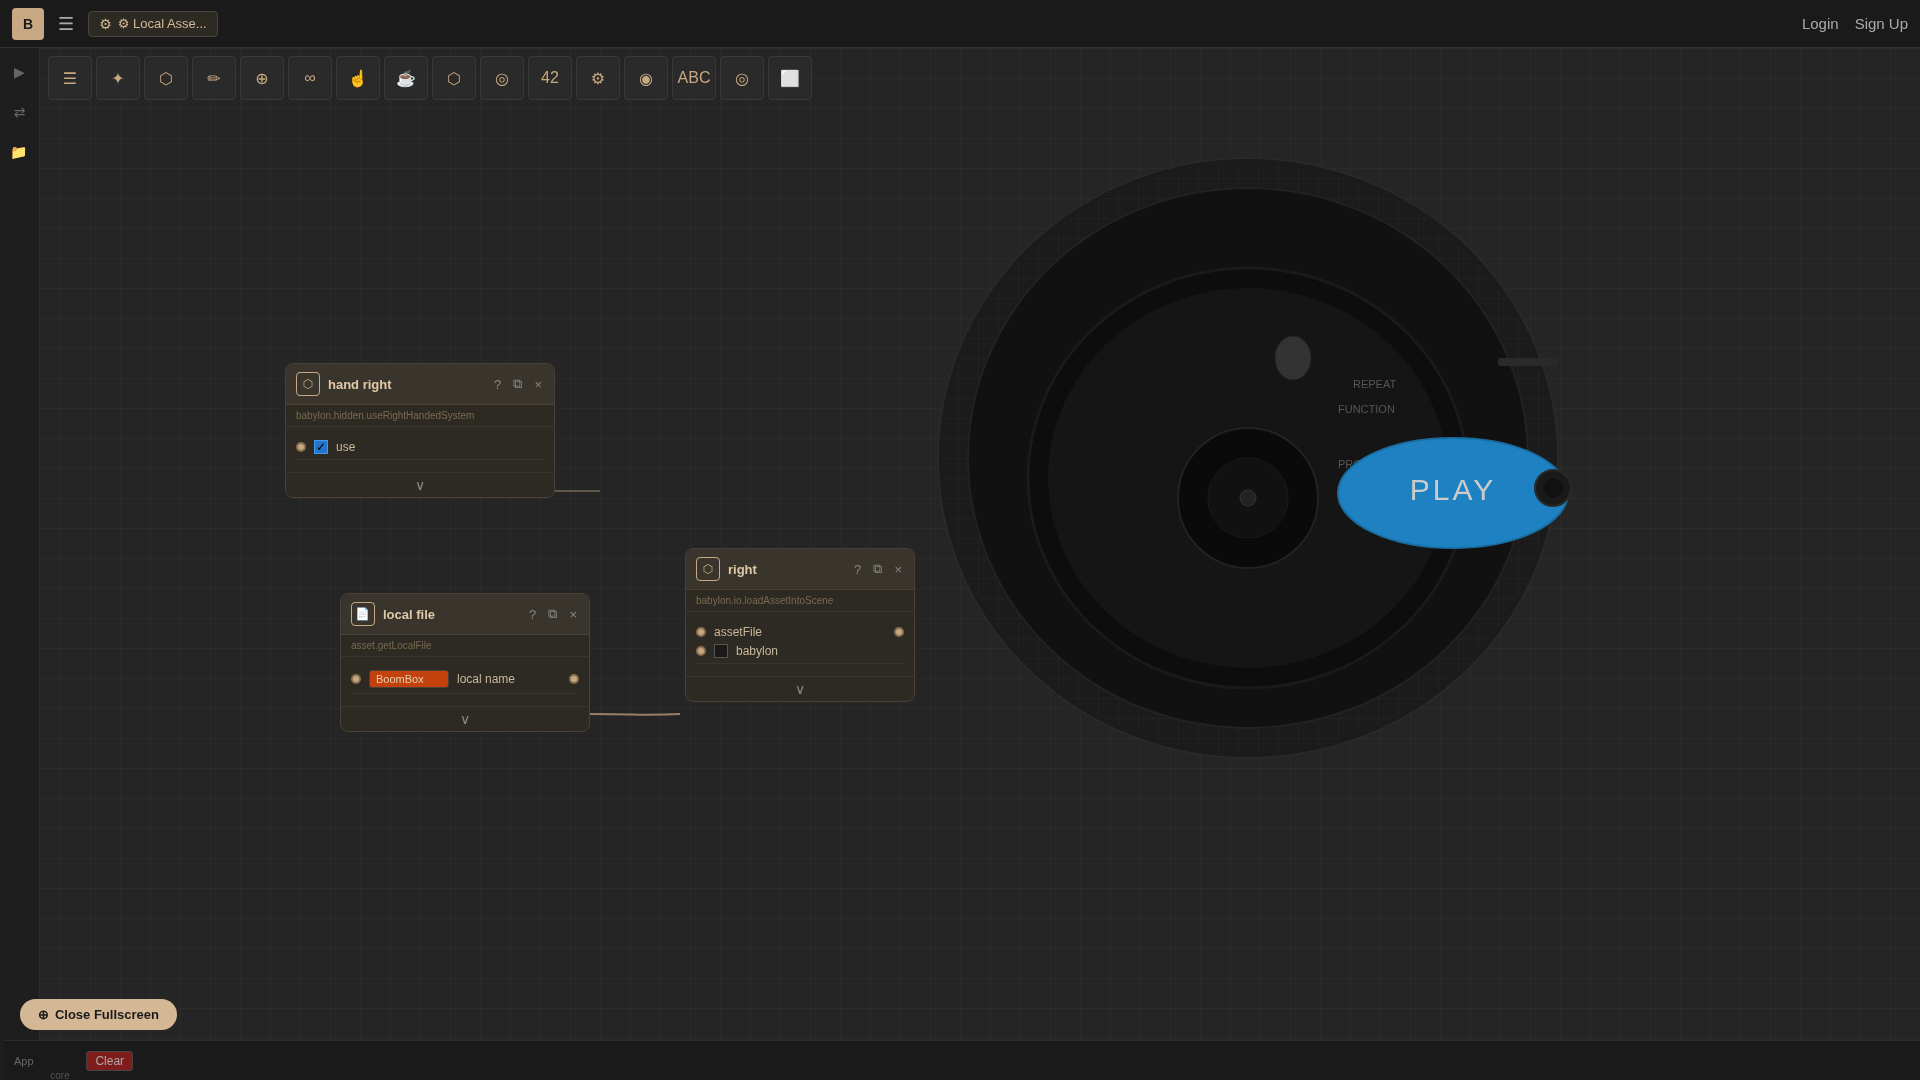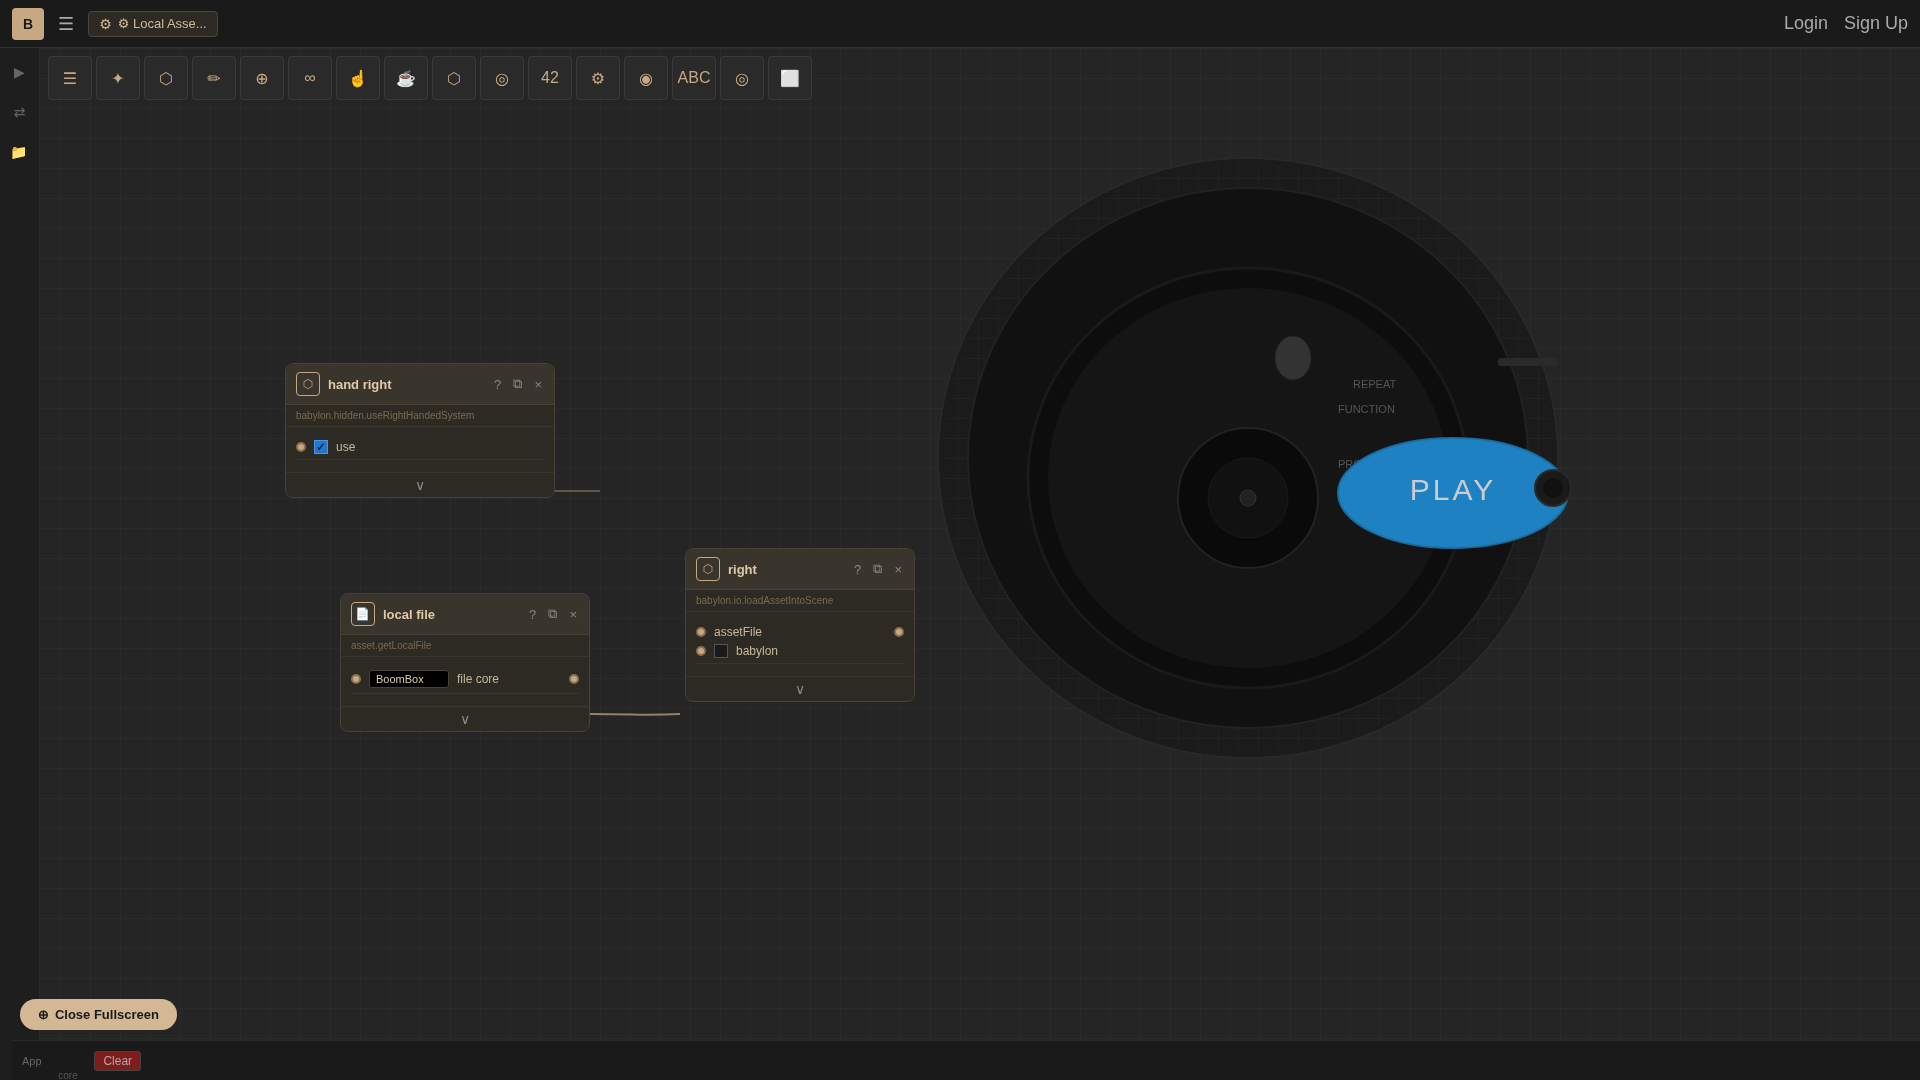"Login" .topbar-right a { font-size: 18px -> 15px }
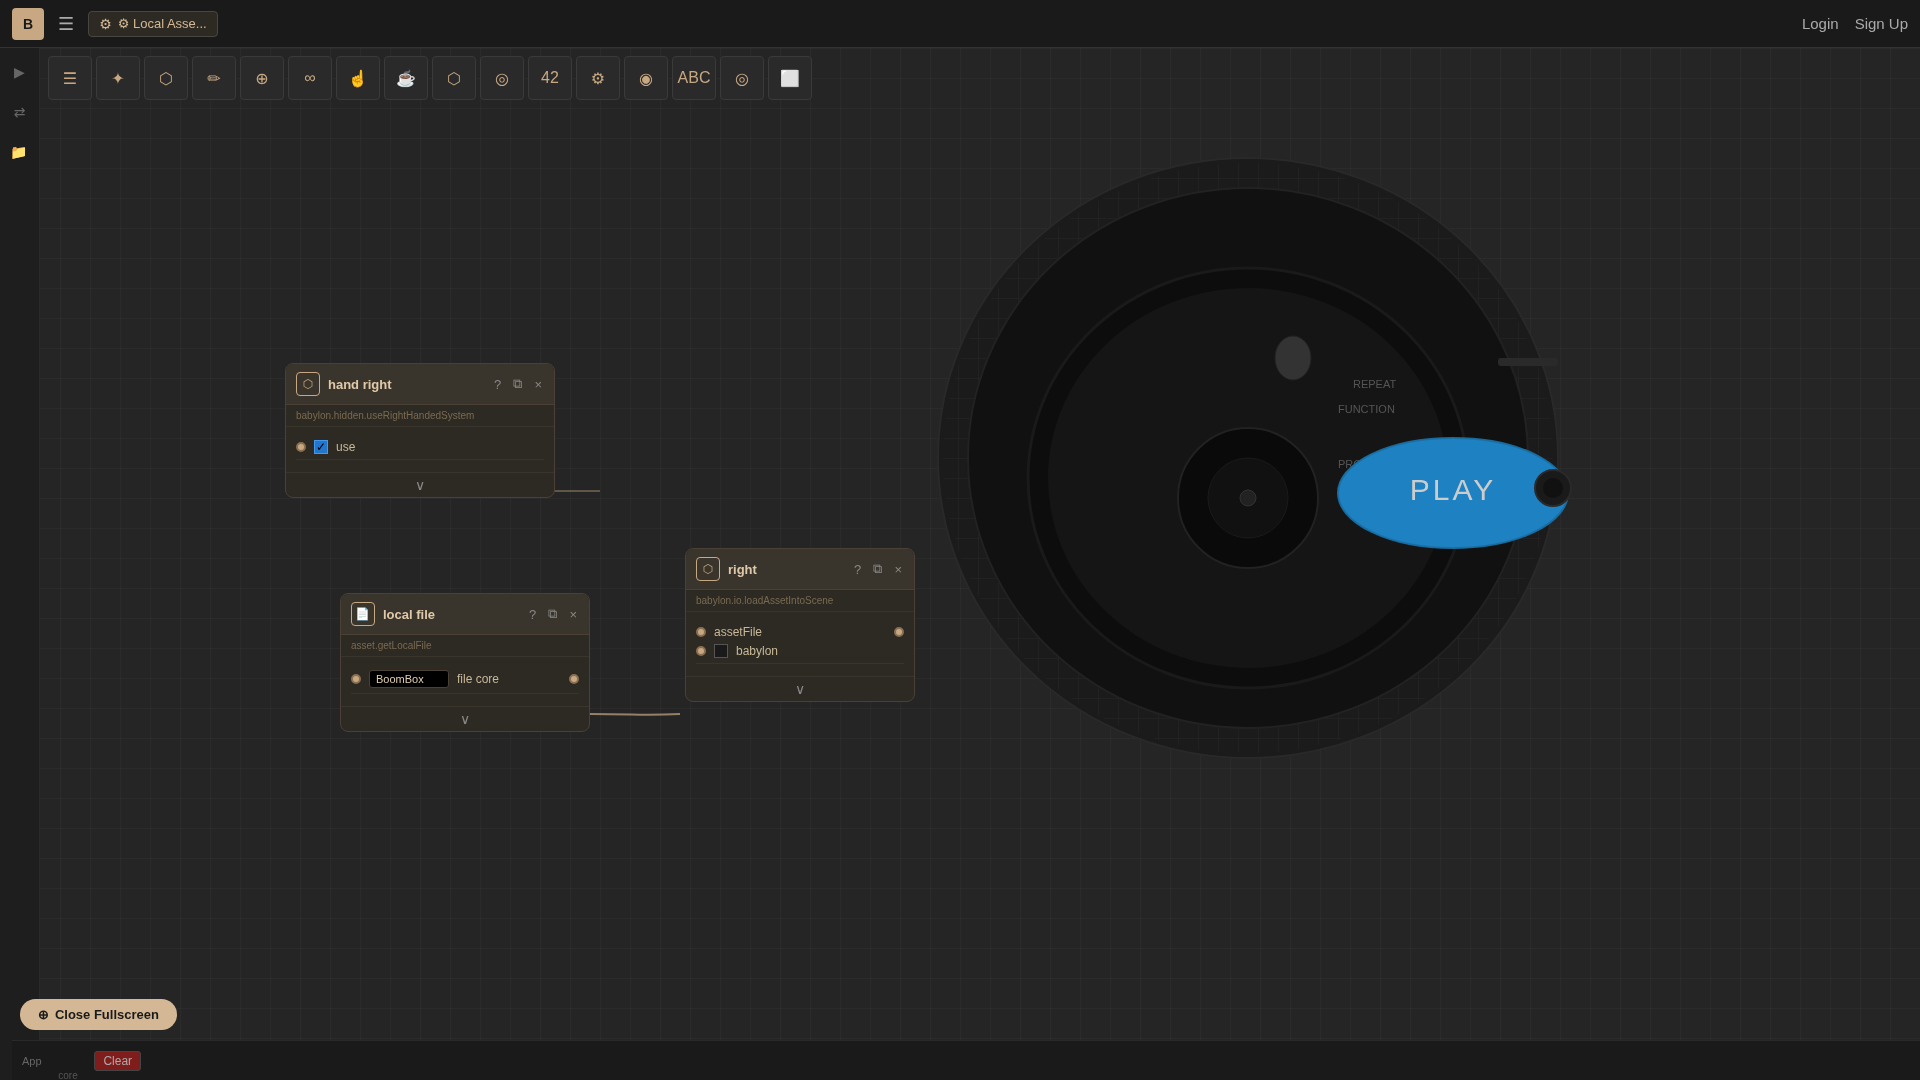"BoomBox" .node-input { background: #000000 -> #c2410c }
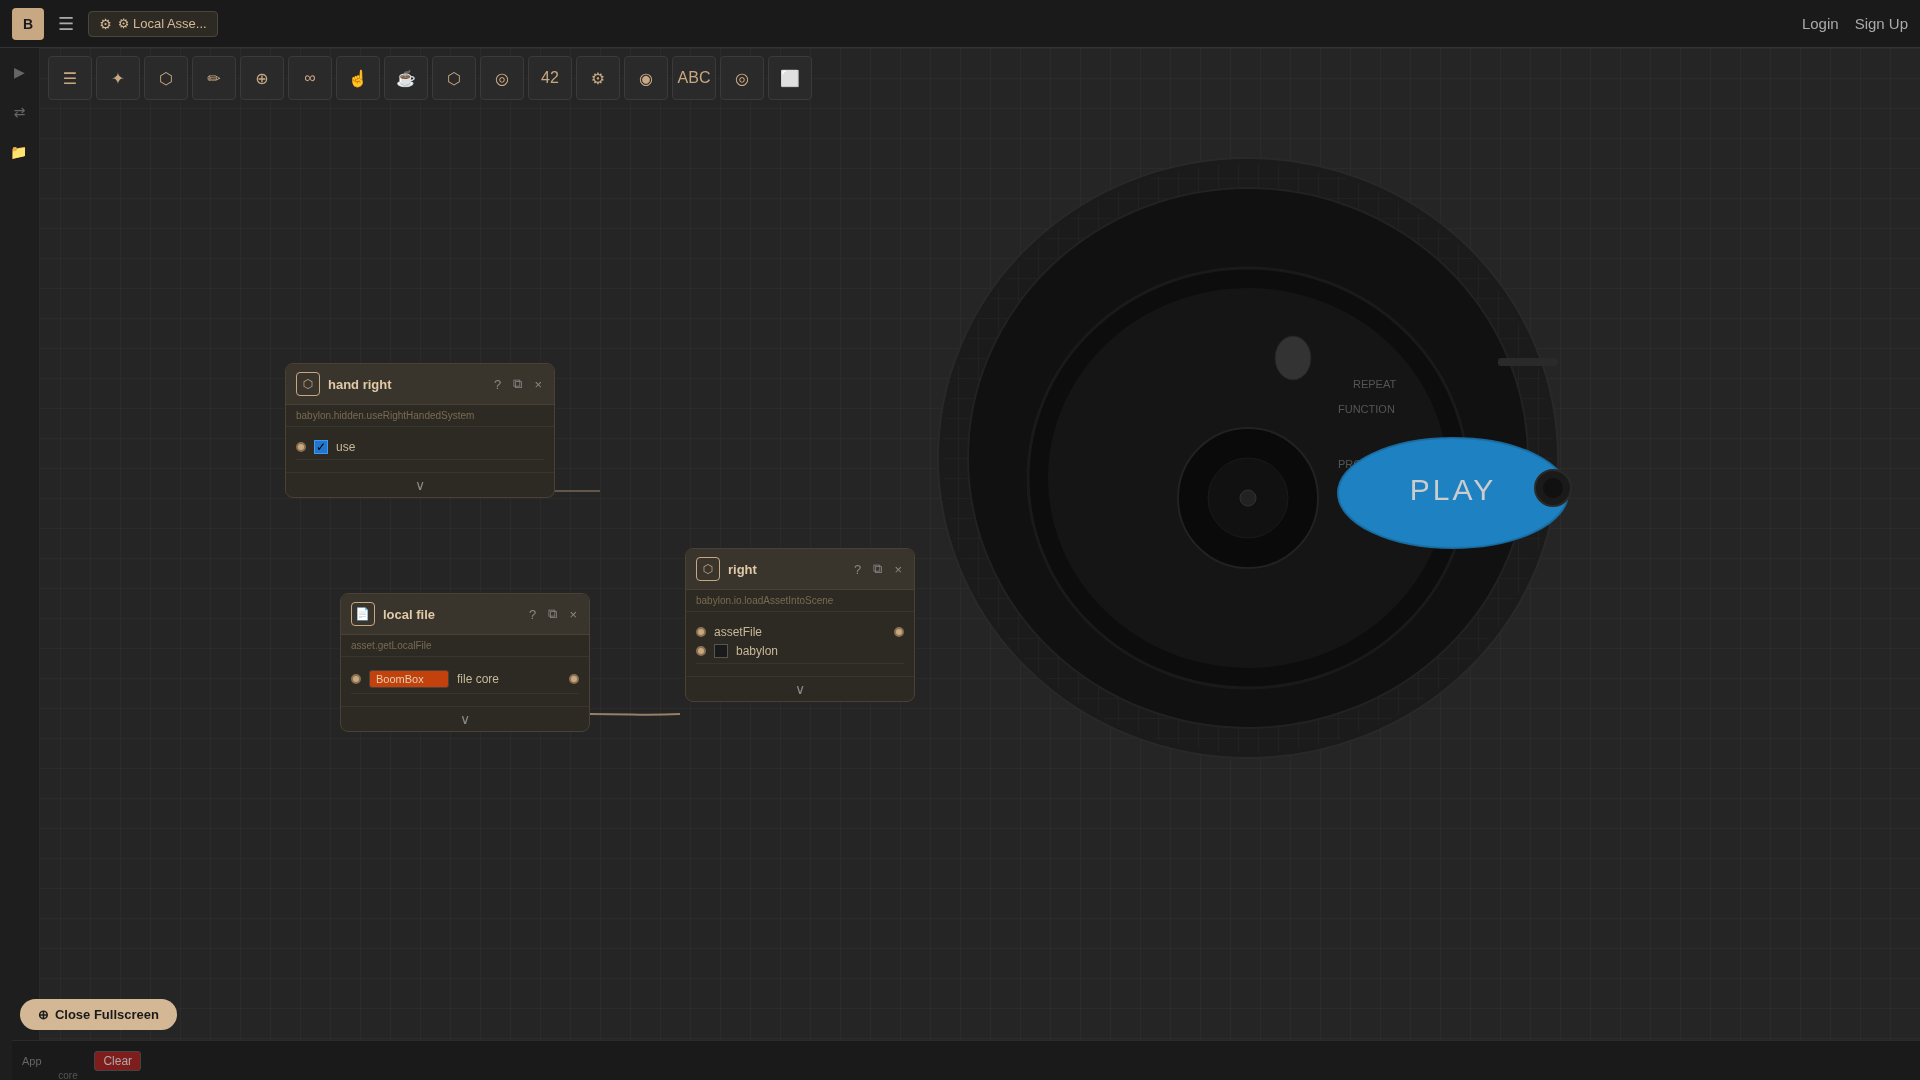"file core" span.node-label { text: file core -> local name }
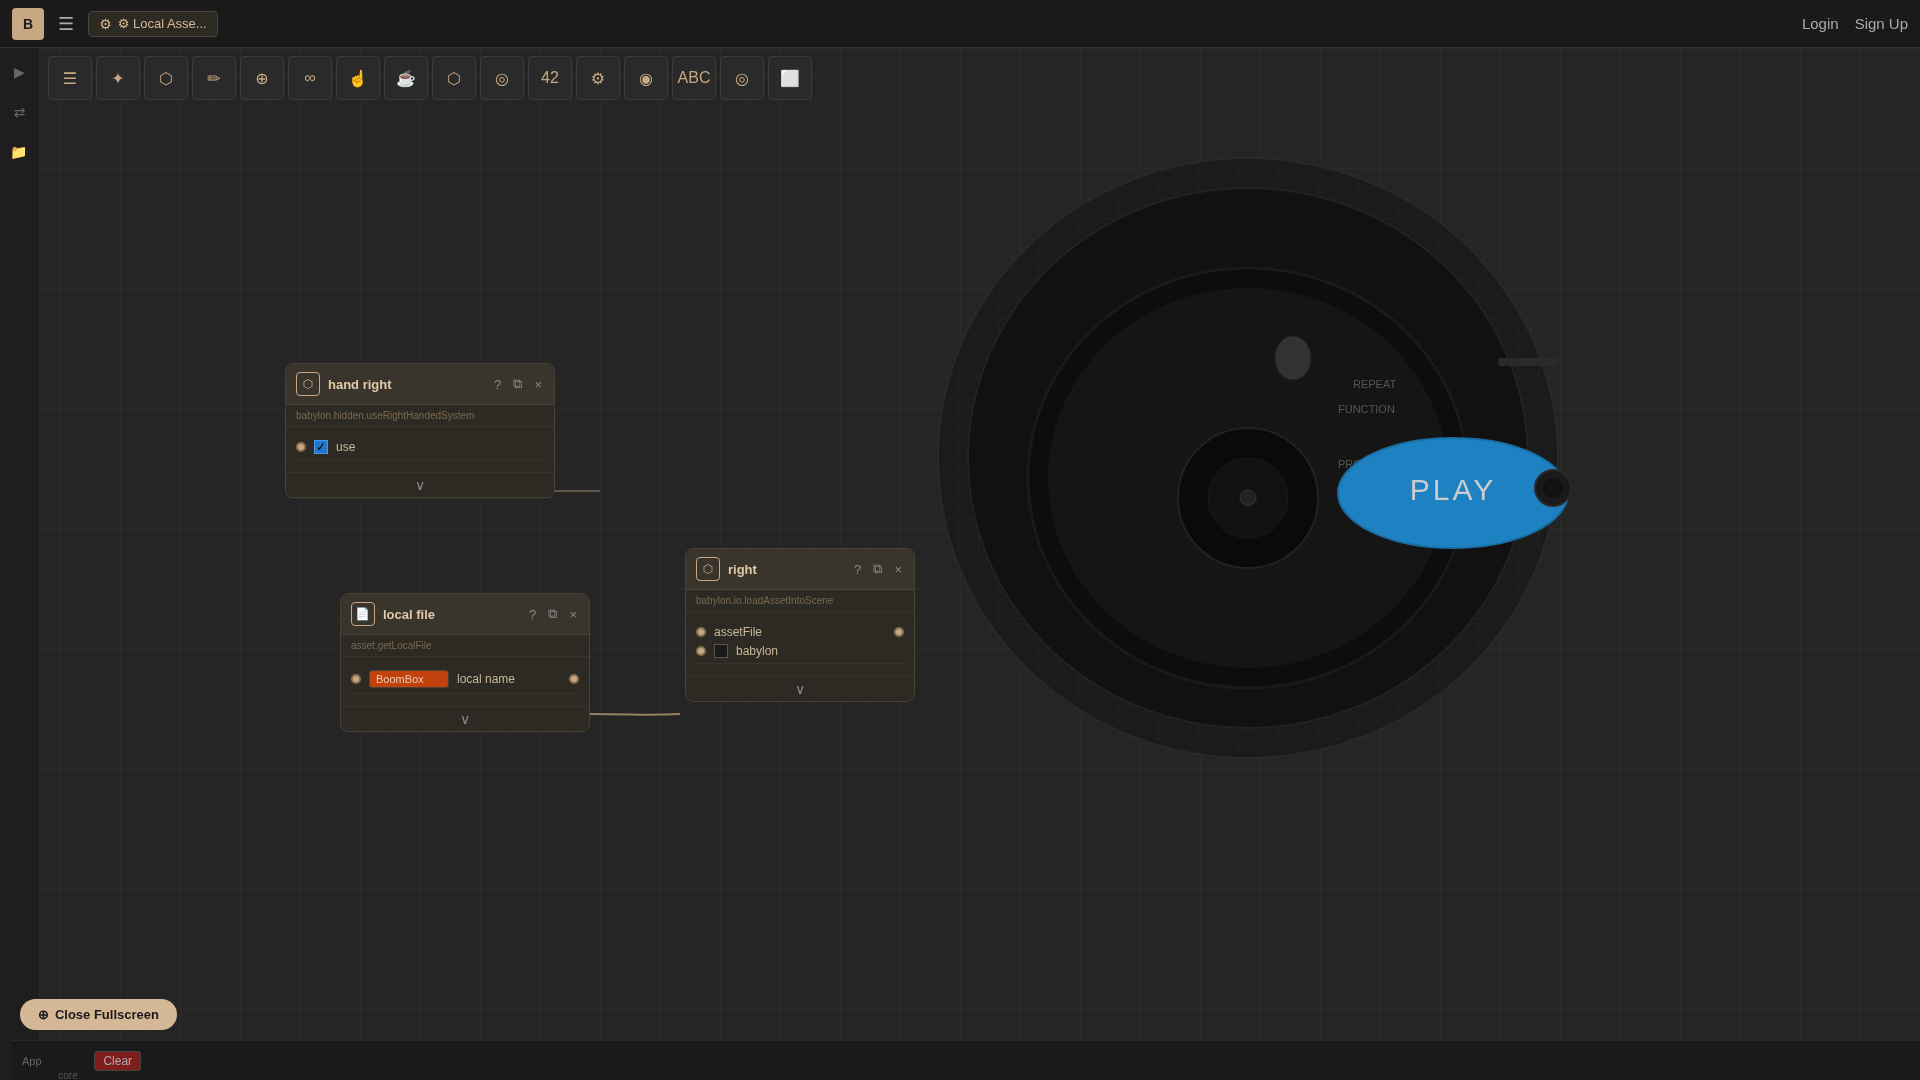"App" #bottombar { left: 12px -> 4px }
